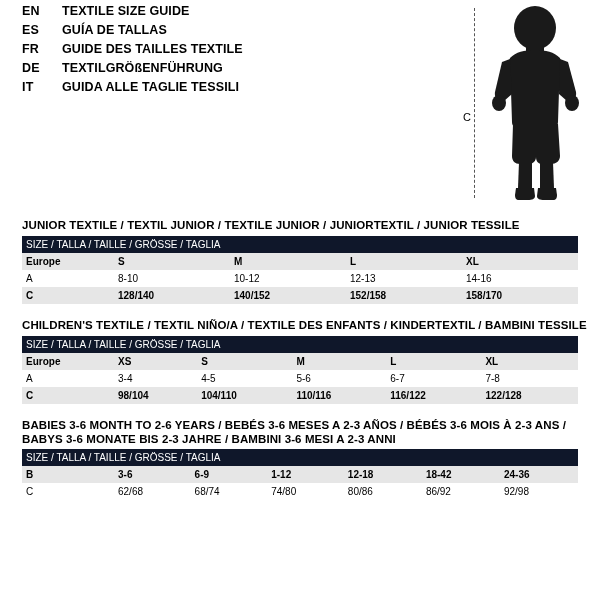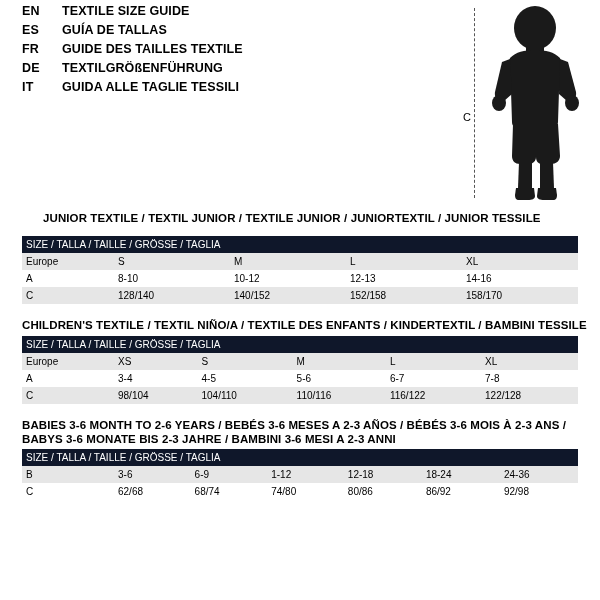"JUNIOR TEXTILE / TEXTIL JUNIOR" div.section-title { margin-left: 21px -> none; top: 212px -> 219px }
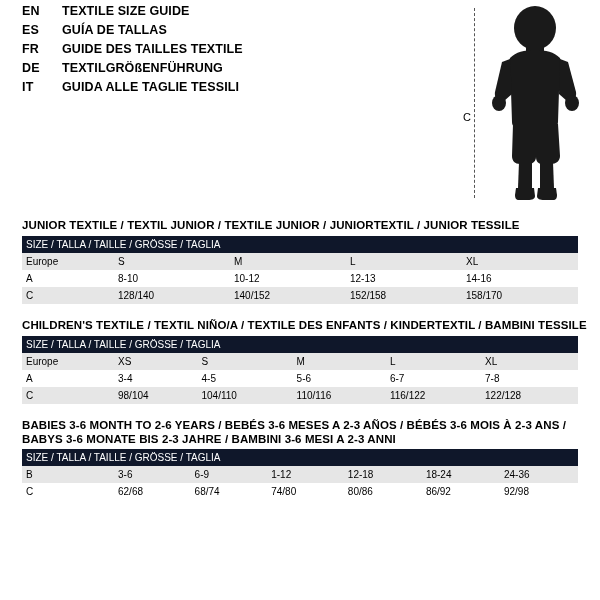"Europe" tr.sub-row td { font-weight: none -> bold }
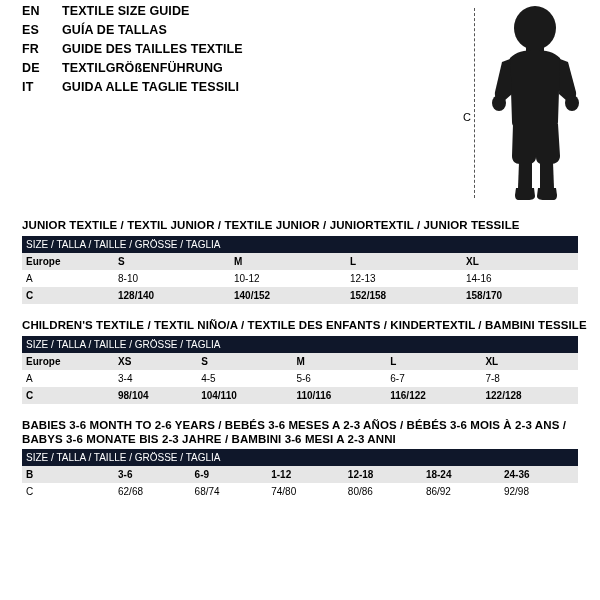"18-24" td { text: 18-24 -> 18-42 }
